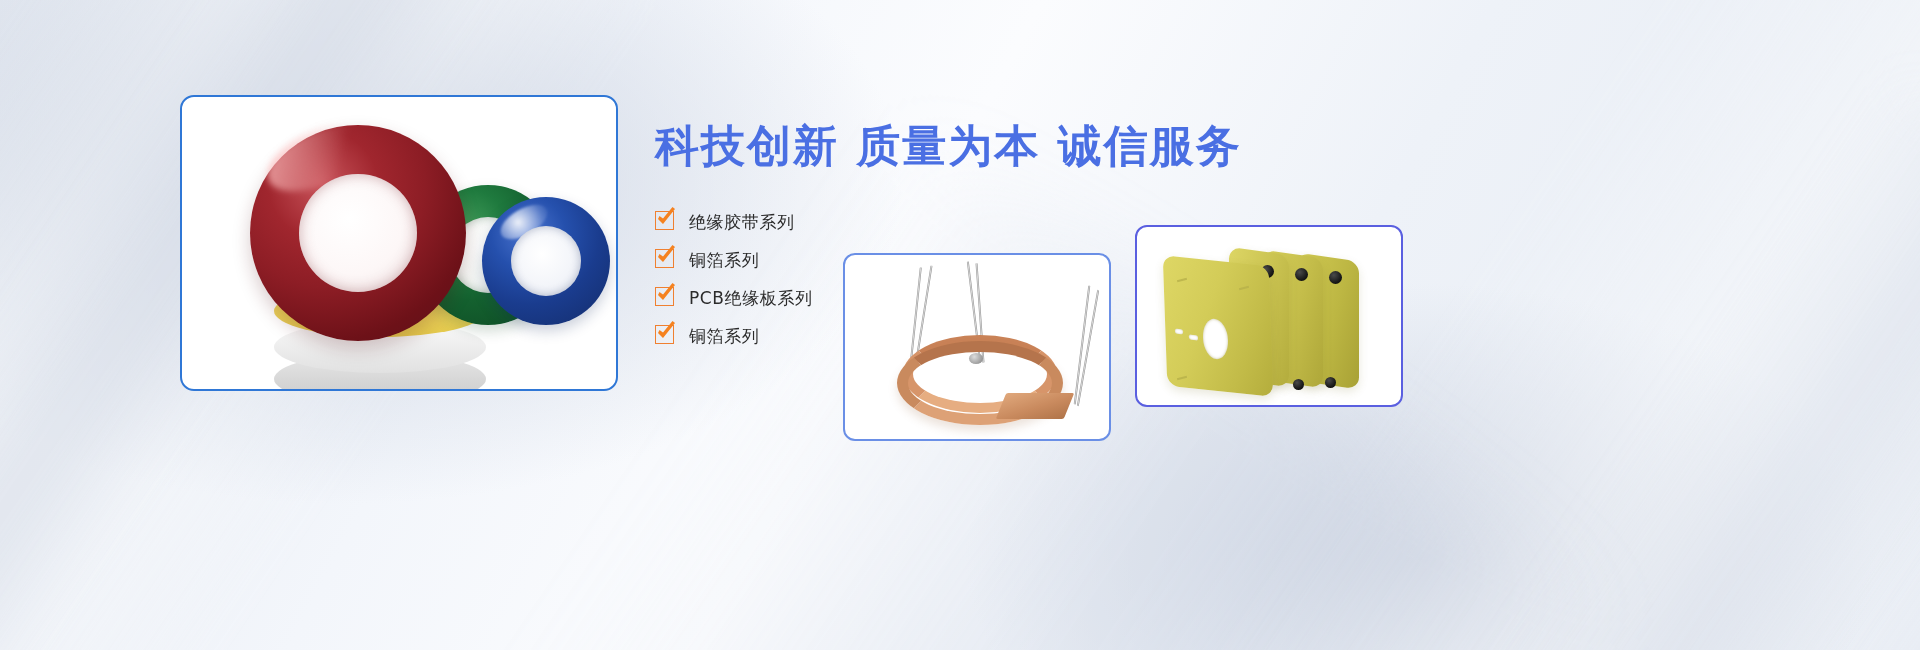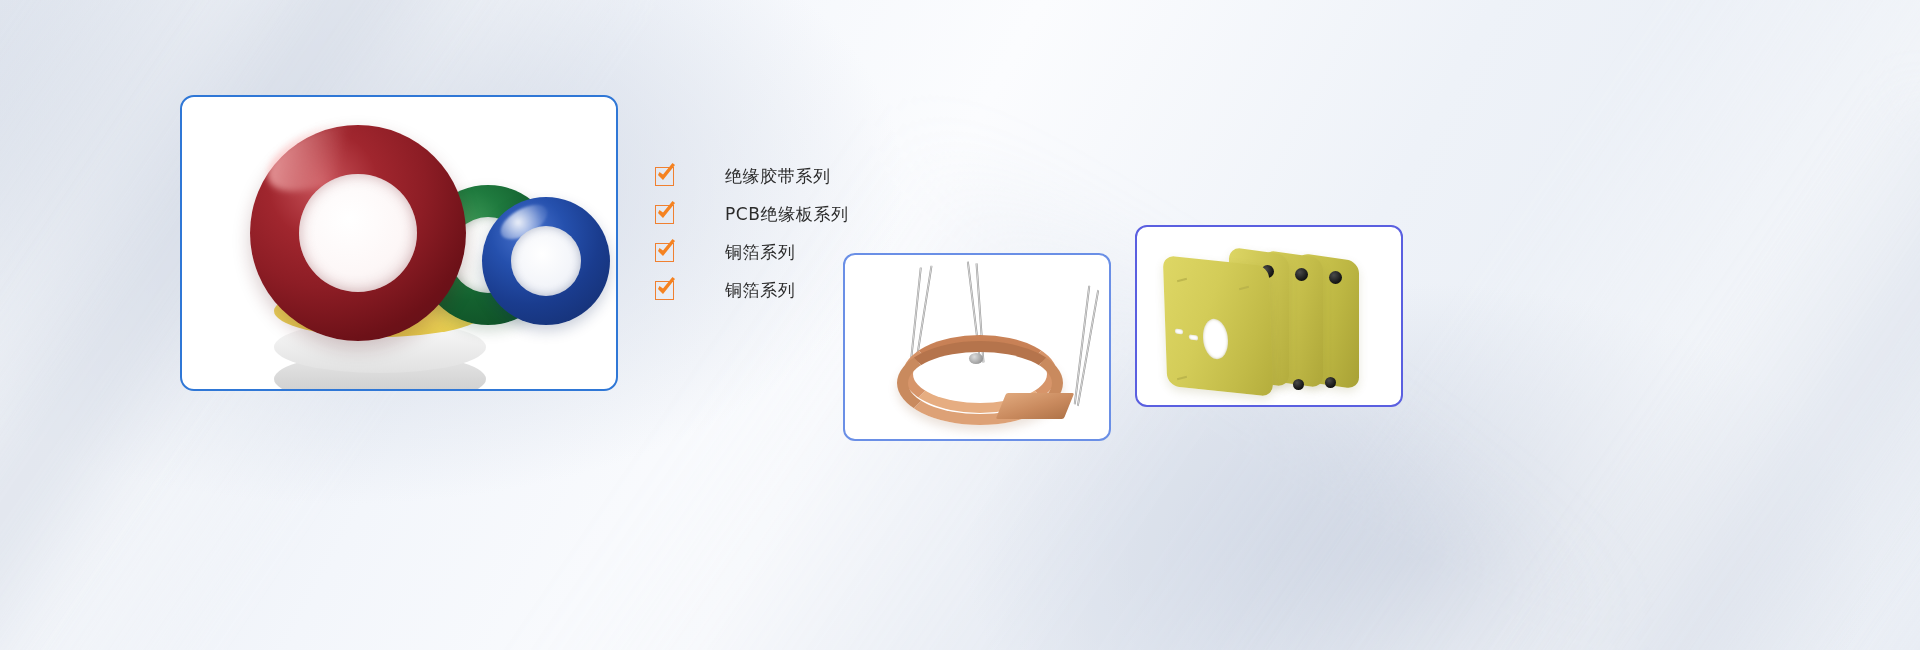"科技创新 质量为本 诚信服务" div.headline { html: none -> <div>科技创新 质量为本 诚信服务</div> }
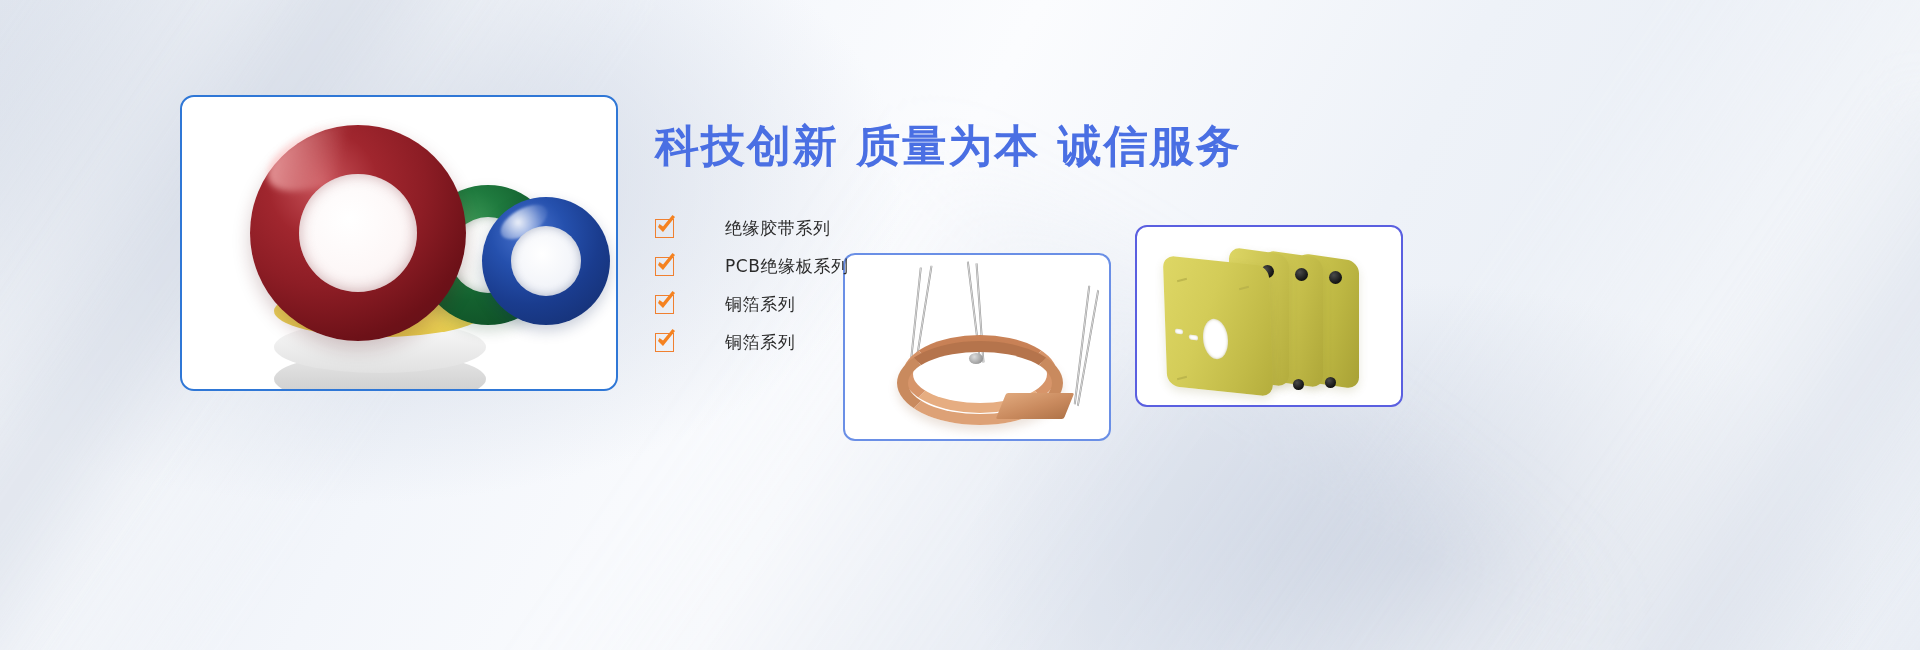"绝缘胶带系列" .feature-item { align-items: center -> none; gap: 36px -> none }
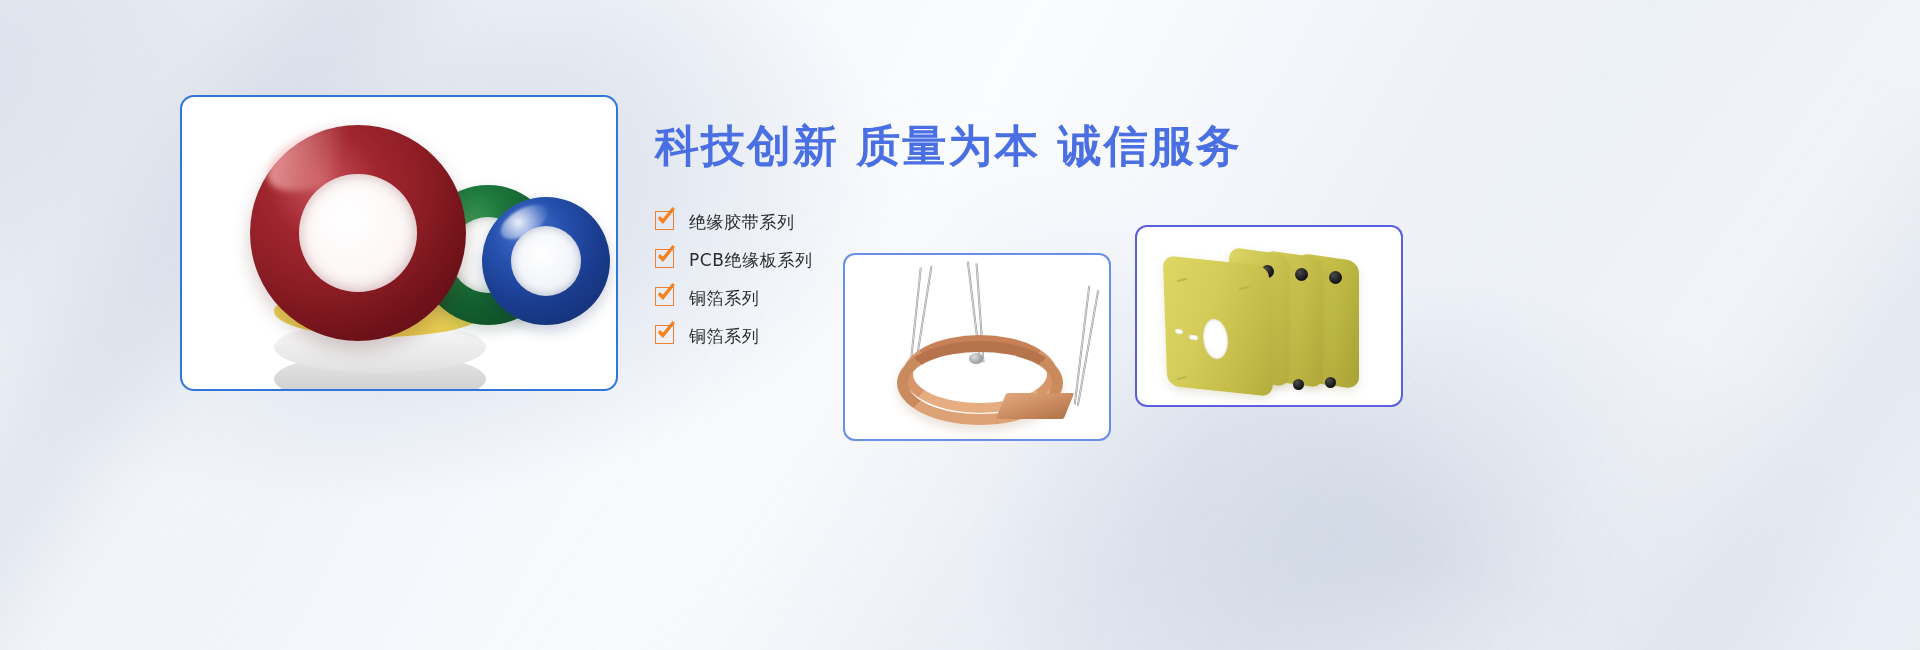"PCB绝缘板系列" li.feature-item { order: before "铜箔系列" -> after "铜箔系列" }
